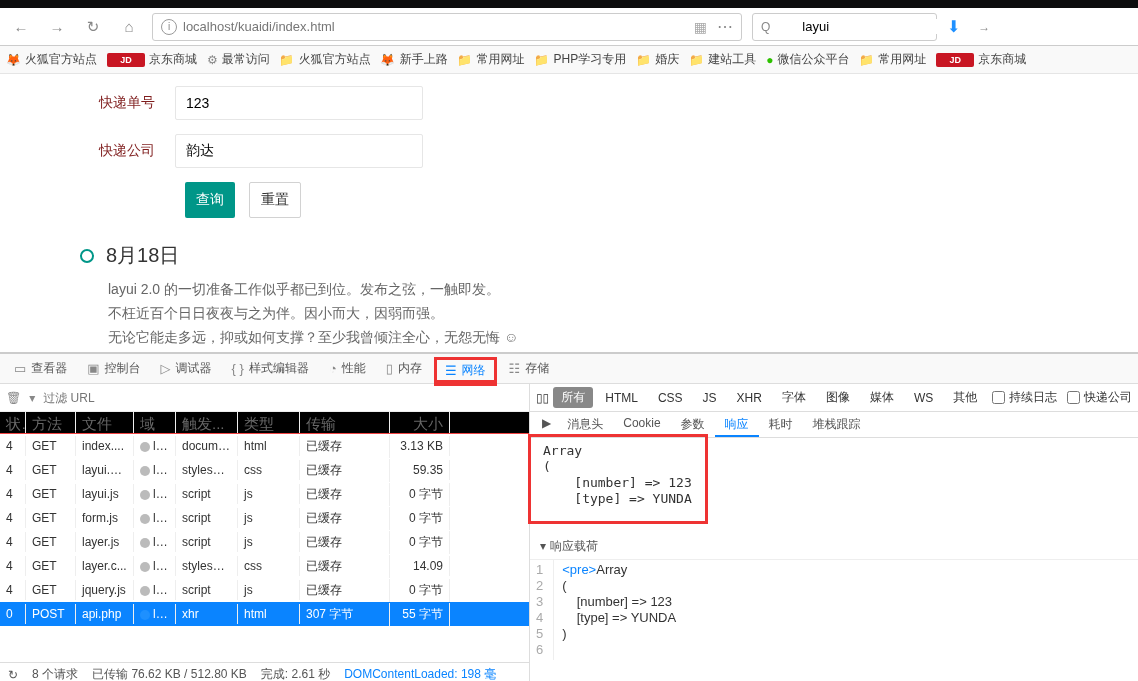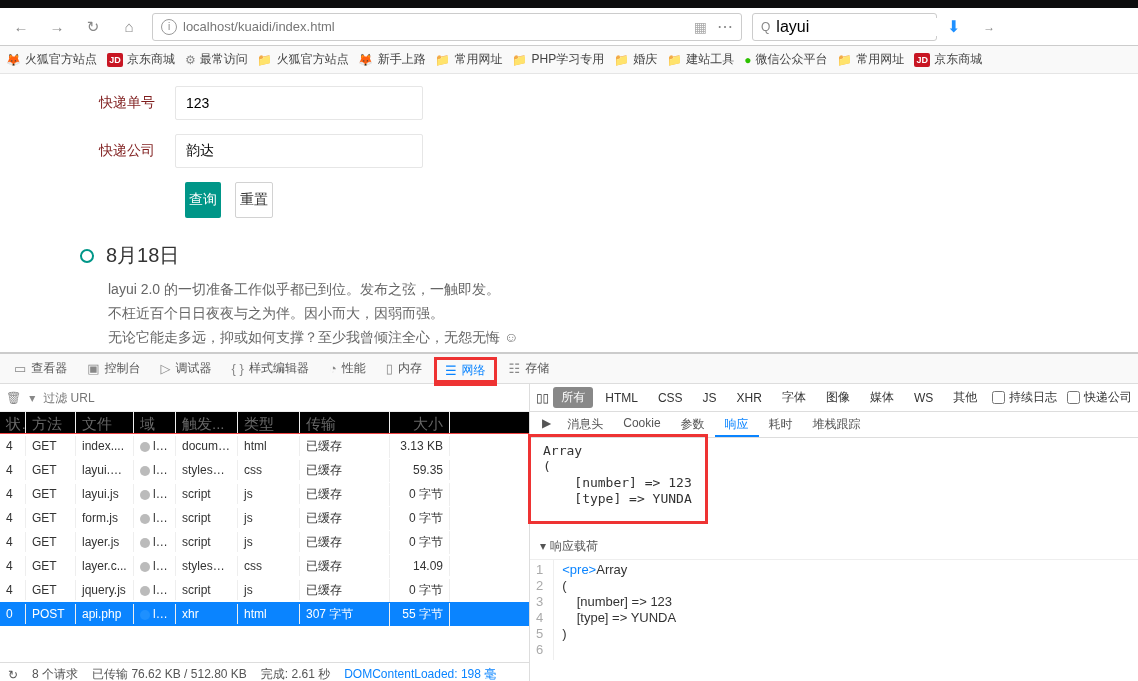"layui" .search-field input { font-size: 16px -> 13px; margin-left: none -> 26px }
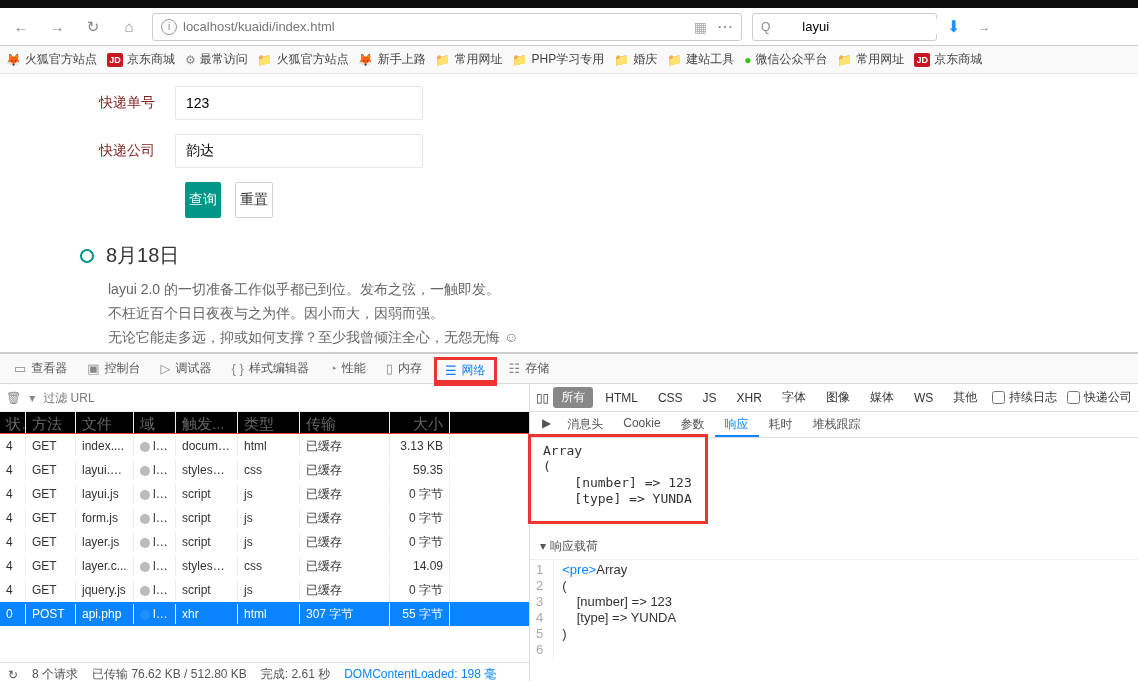"JD" .jd { width: 16px -> 38px }
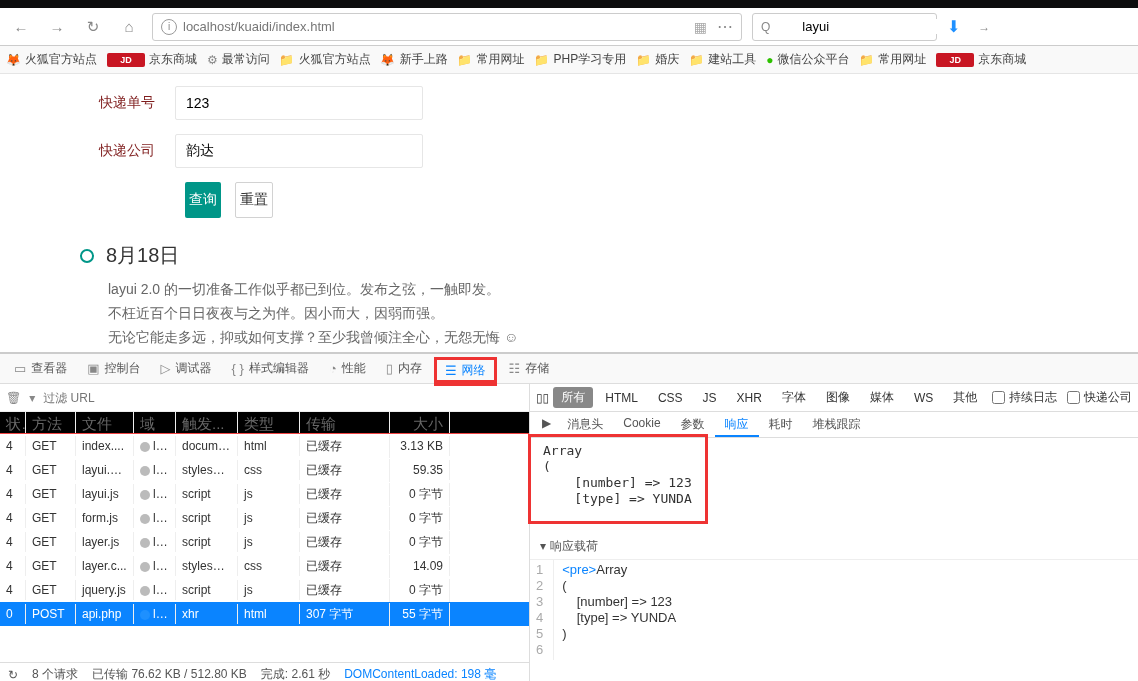"查询" .btn { padding: 0 4px -> 0 11px }
